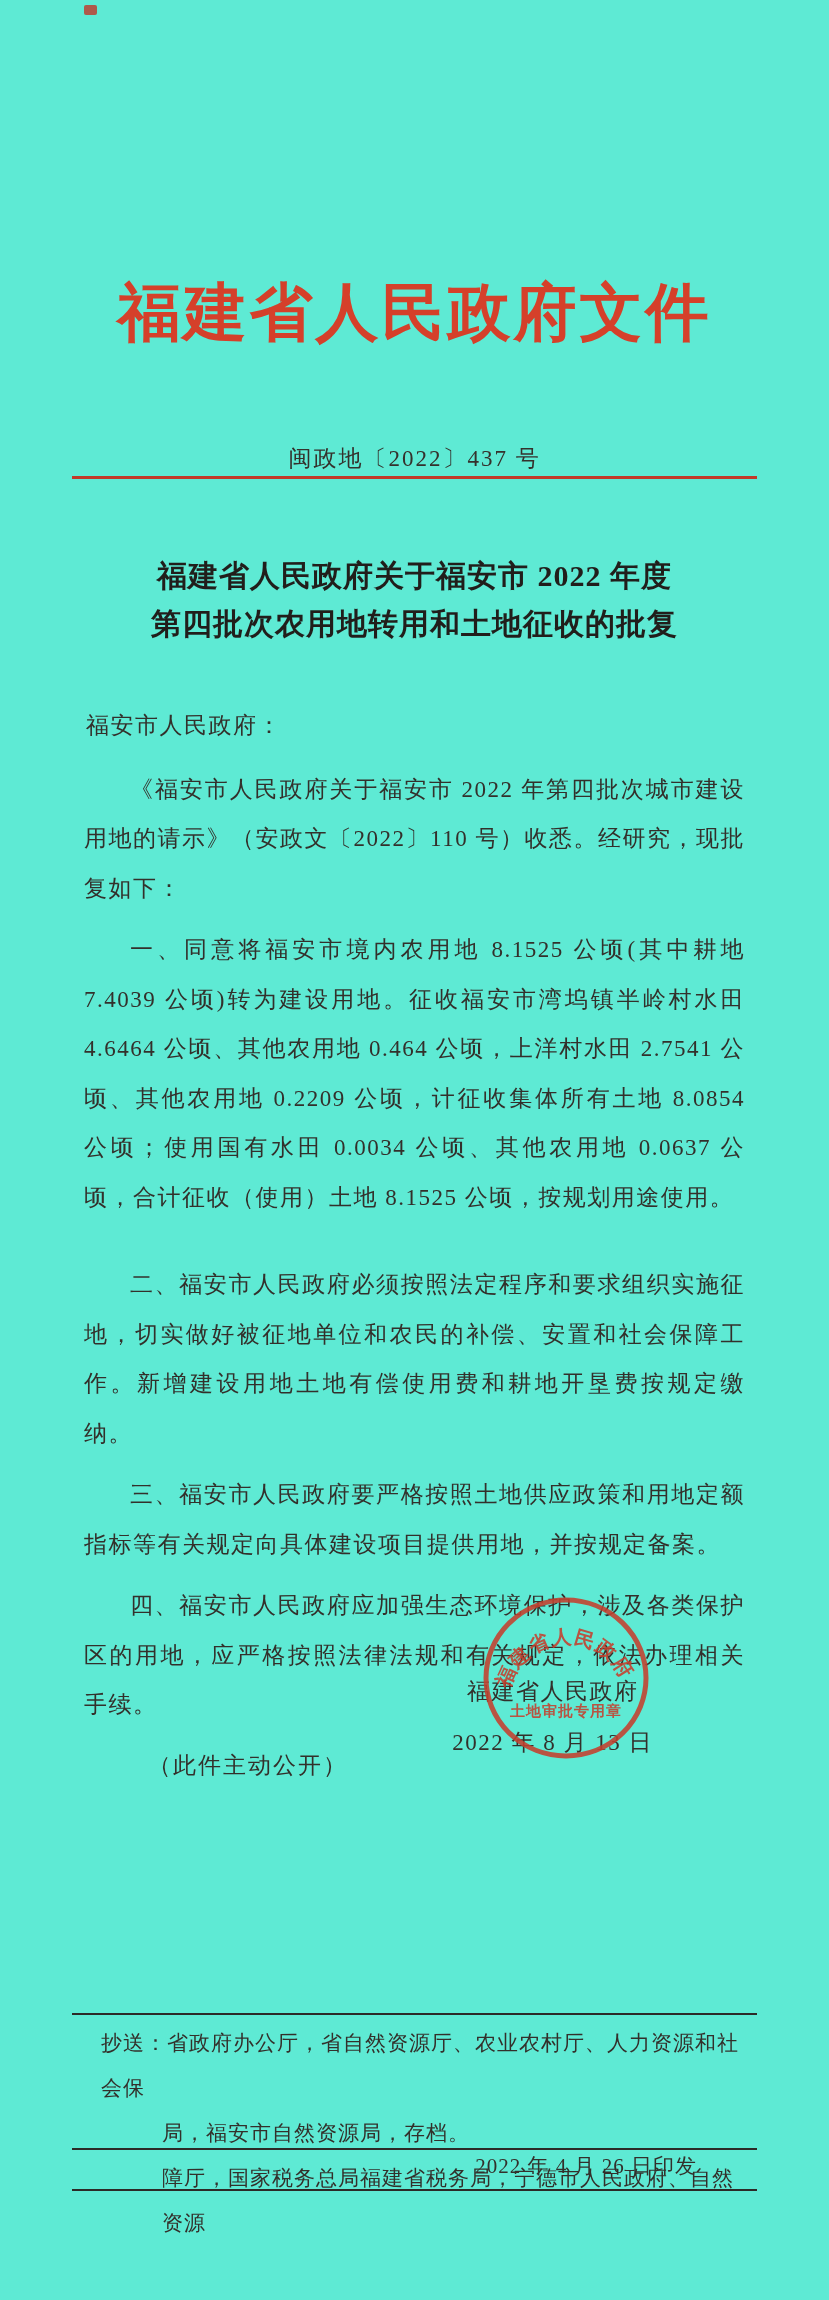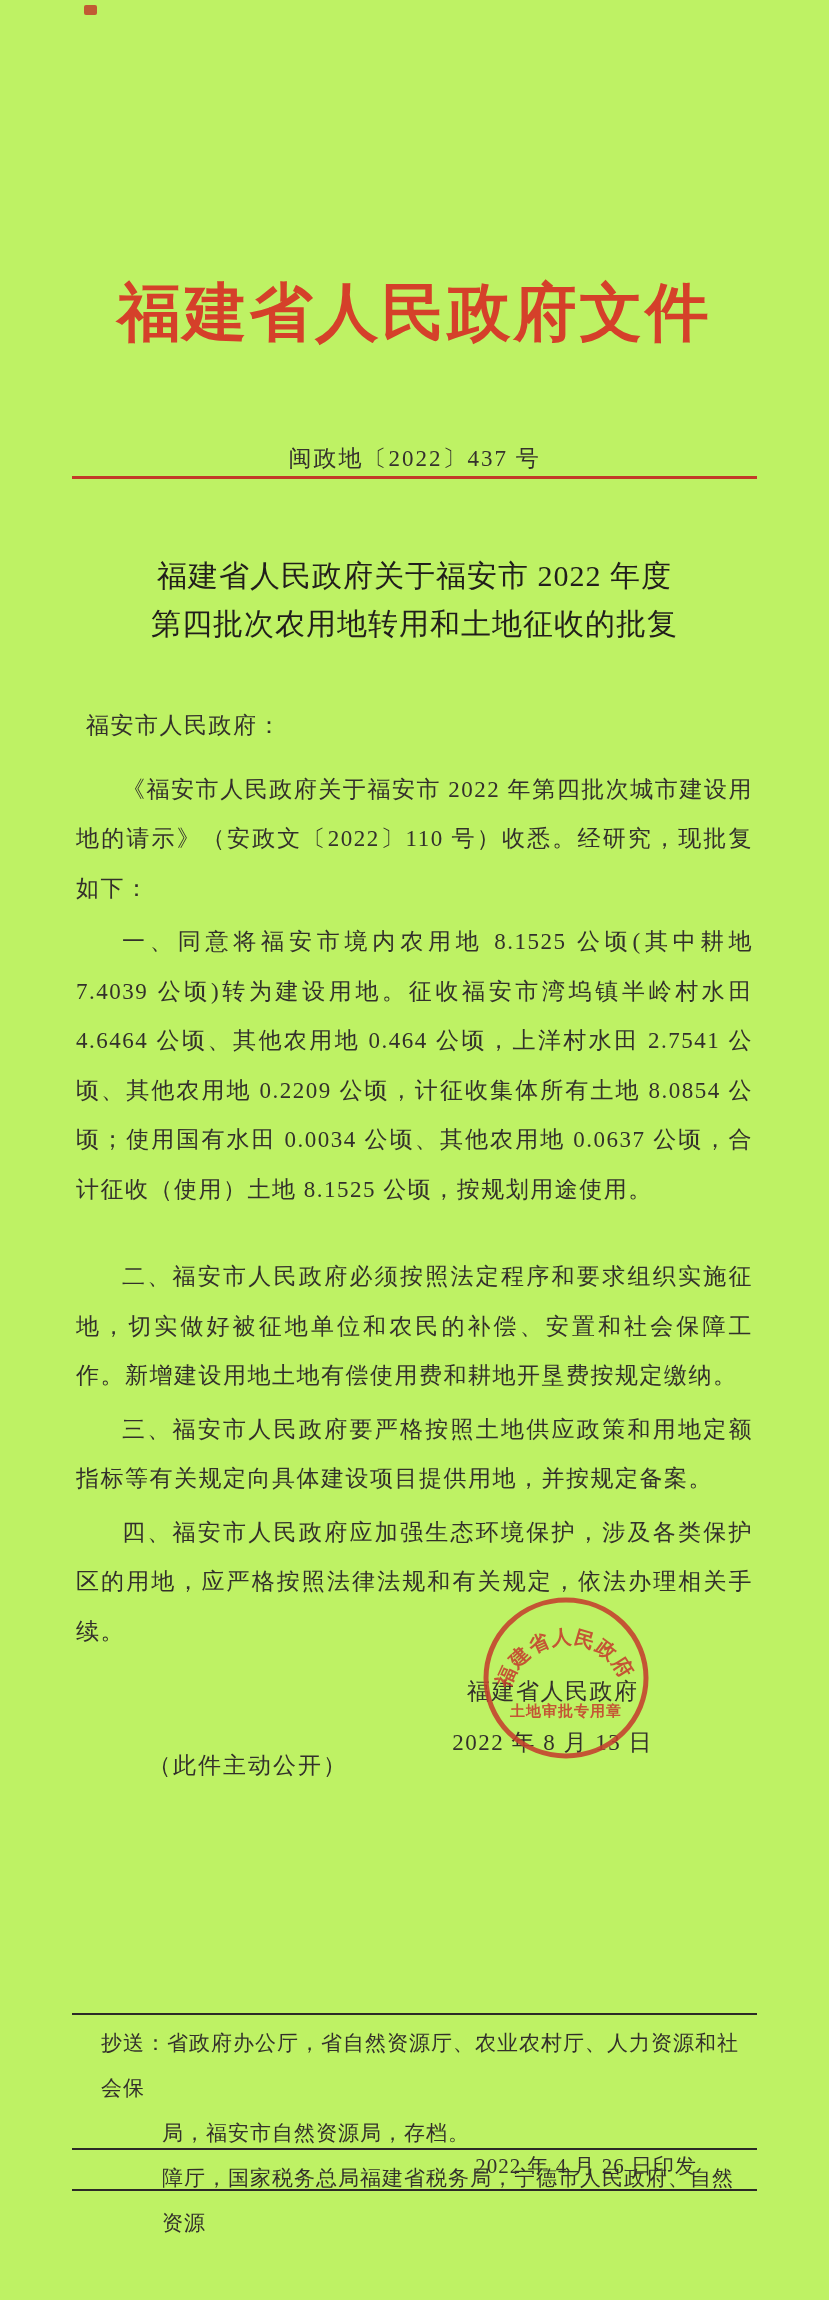"福建省人民政府文件" .page { background: #bef264 -> #5eead4 }
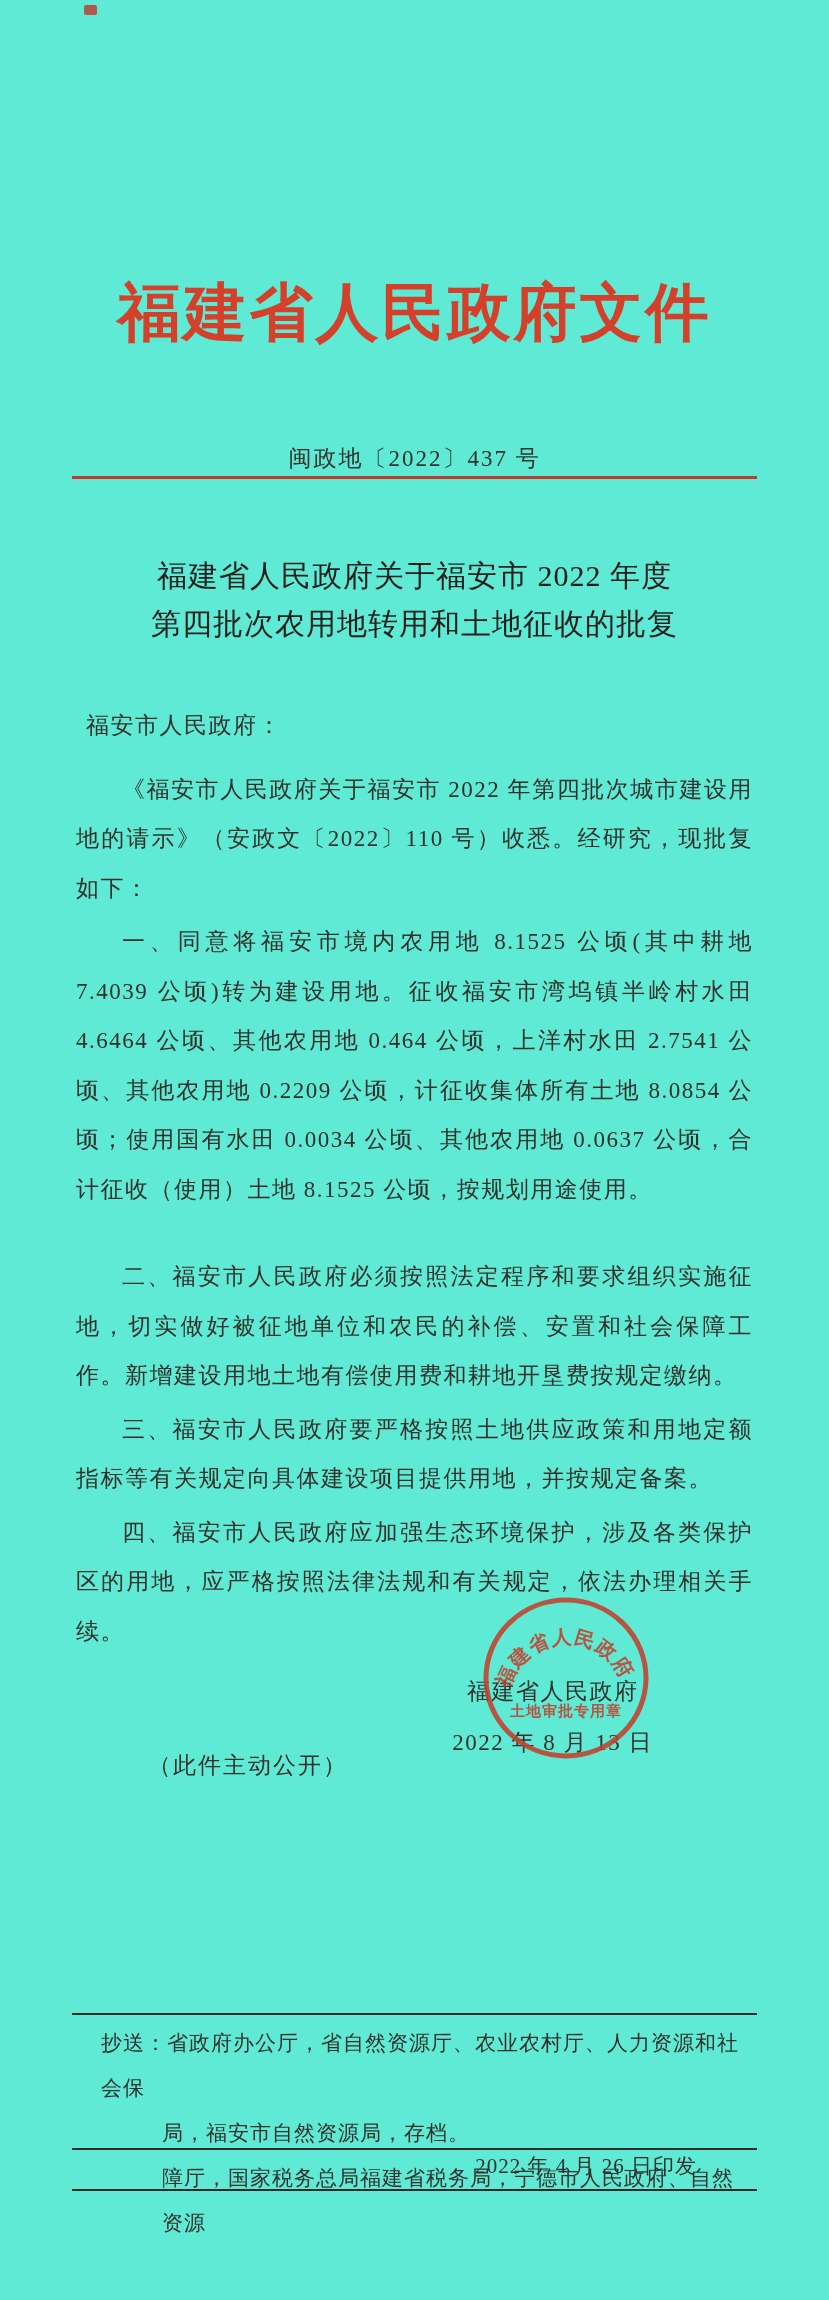"福建省人民政府关于福安市 2022 年度" .doc-title { font-weight: normal -> bold }
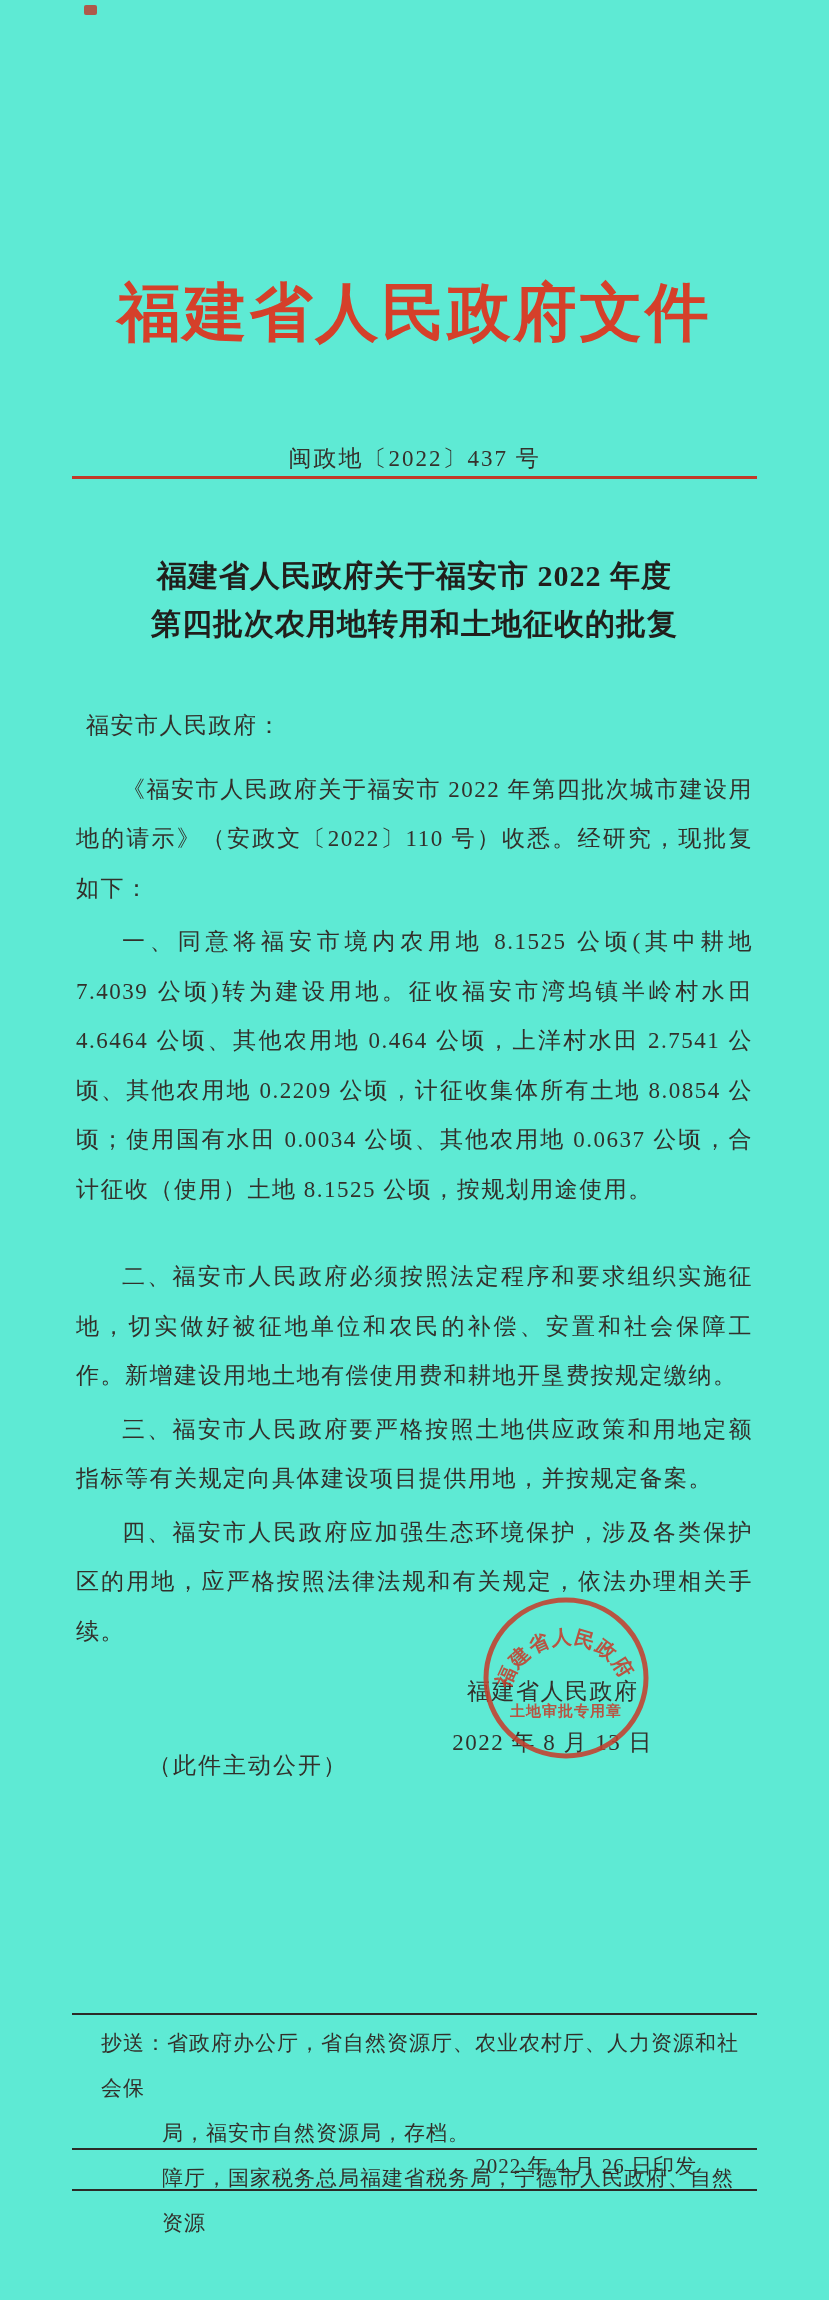"《福安市人民政府关于福安市 2022" .body-block .para { margin: 4px -> 12px }
